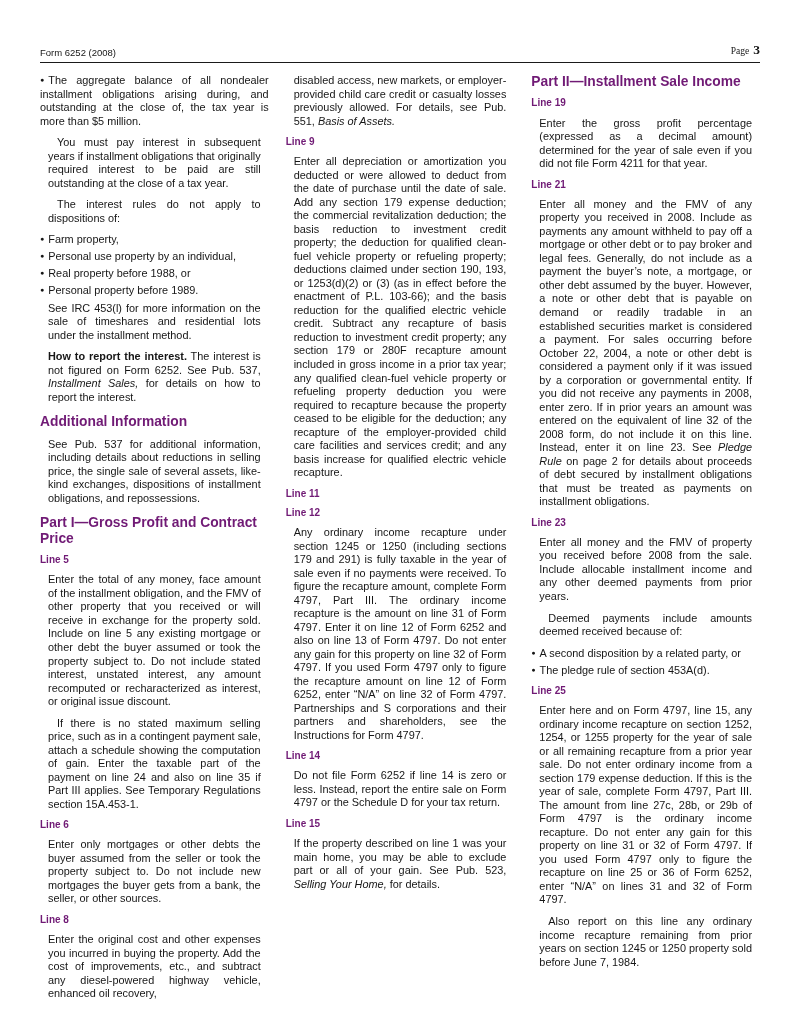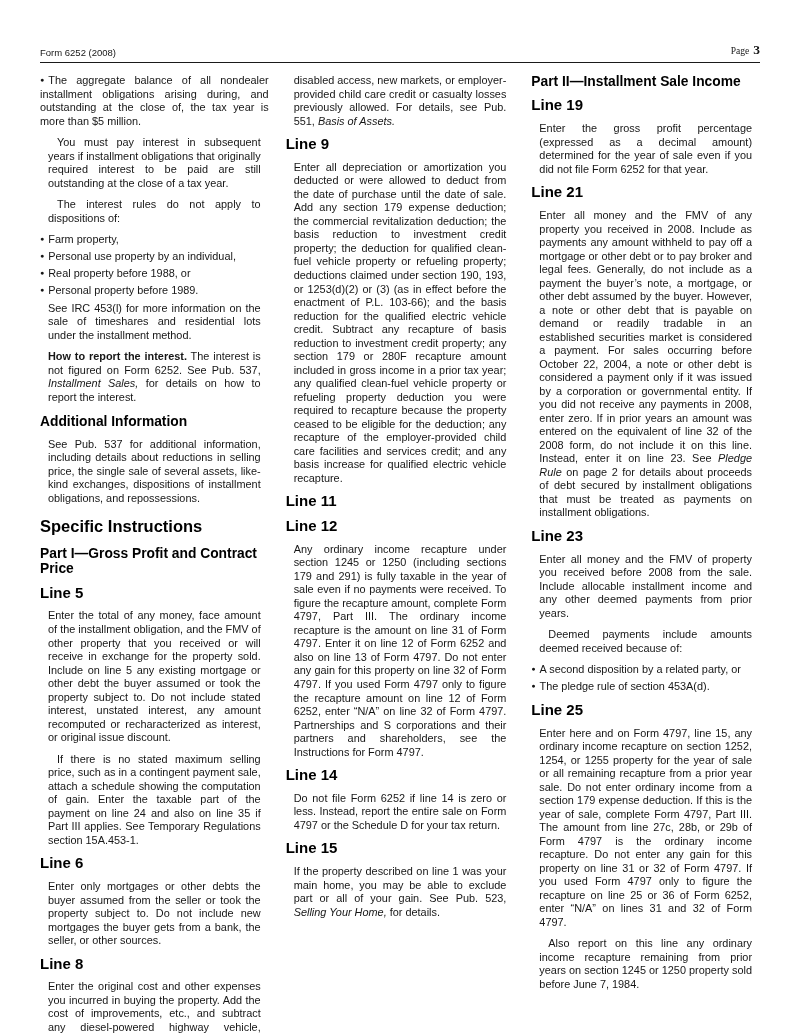"Part II—Installment Sale Income" h2,h3,h4 { color: #000000 -> #701a75 }
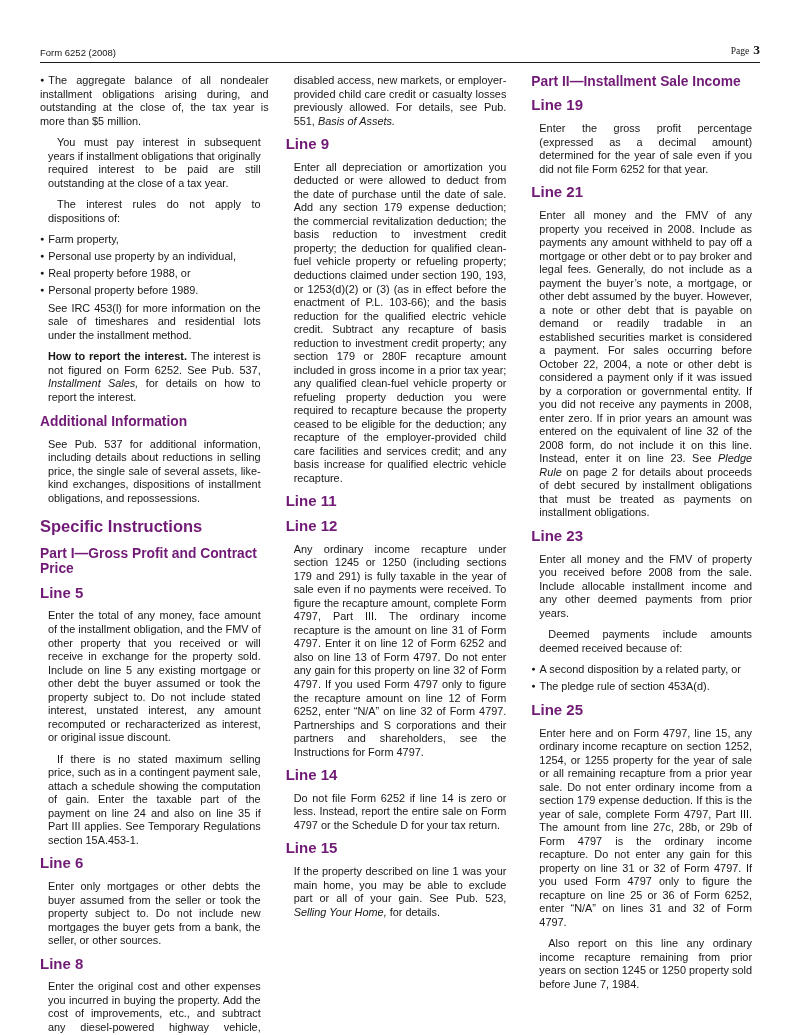"Line 19" h4 { font-size: 15px -> 10px }
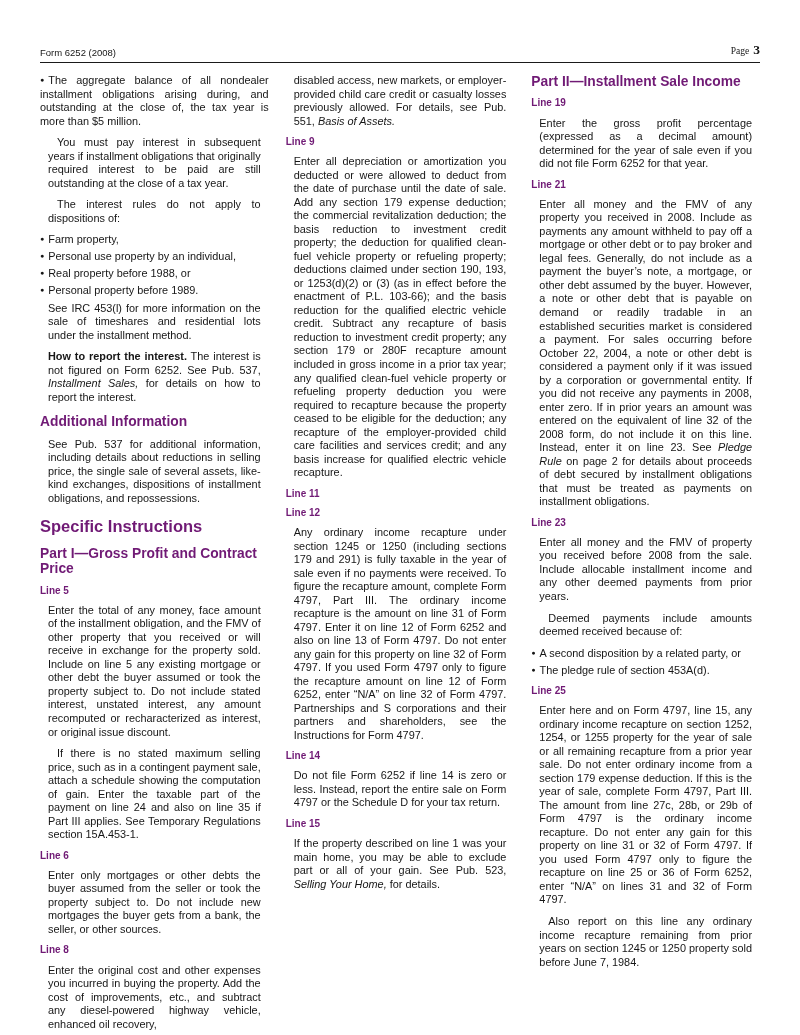"Enter the gross profit percentage" p.p { text: 6252 -> 4211 }
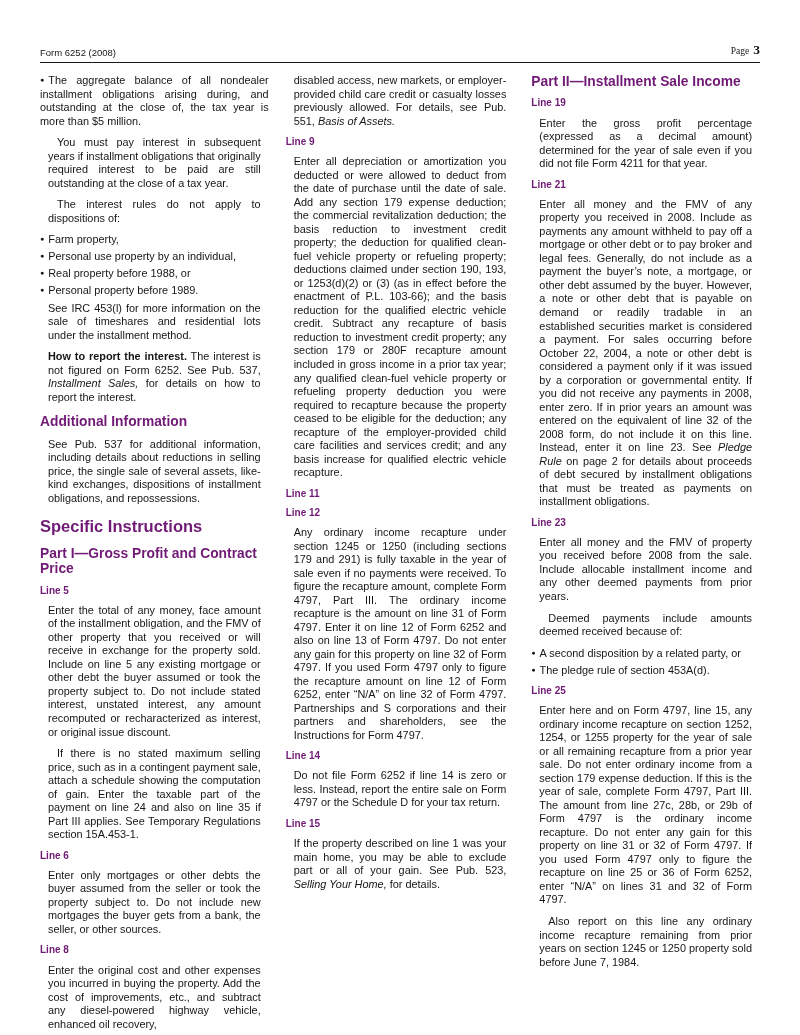"Specific Instructions" h2 { html: <h2>Specific Instructions</h2> -> none }
